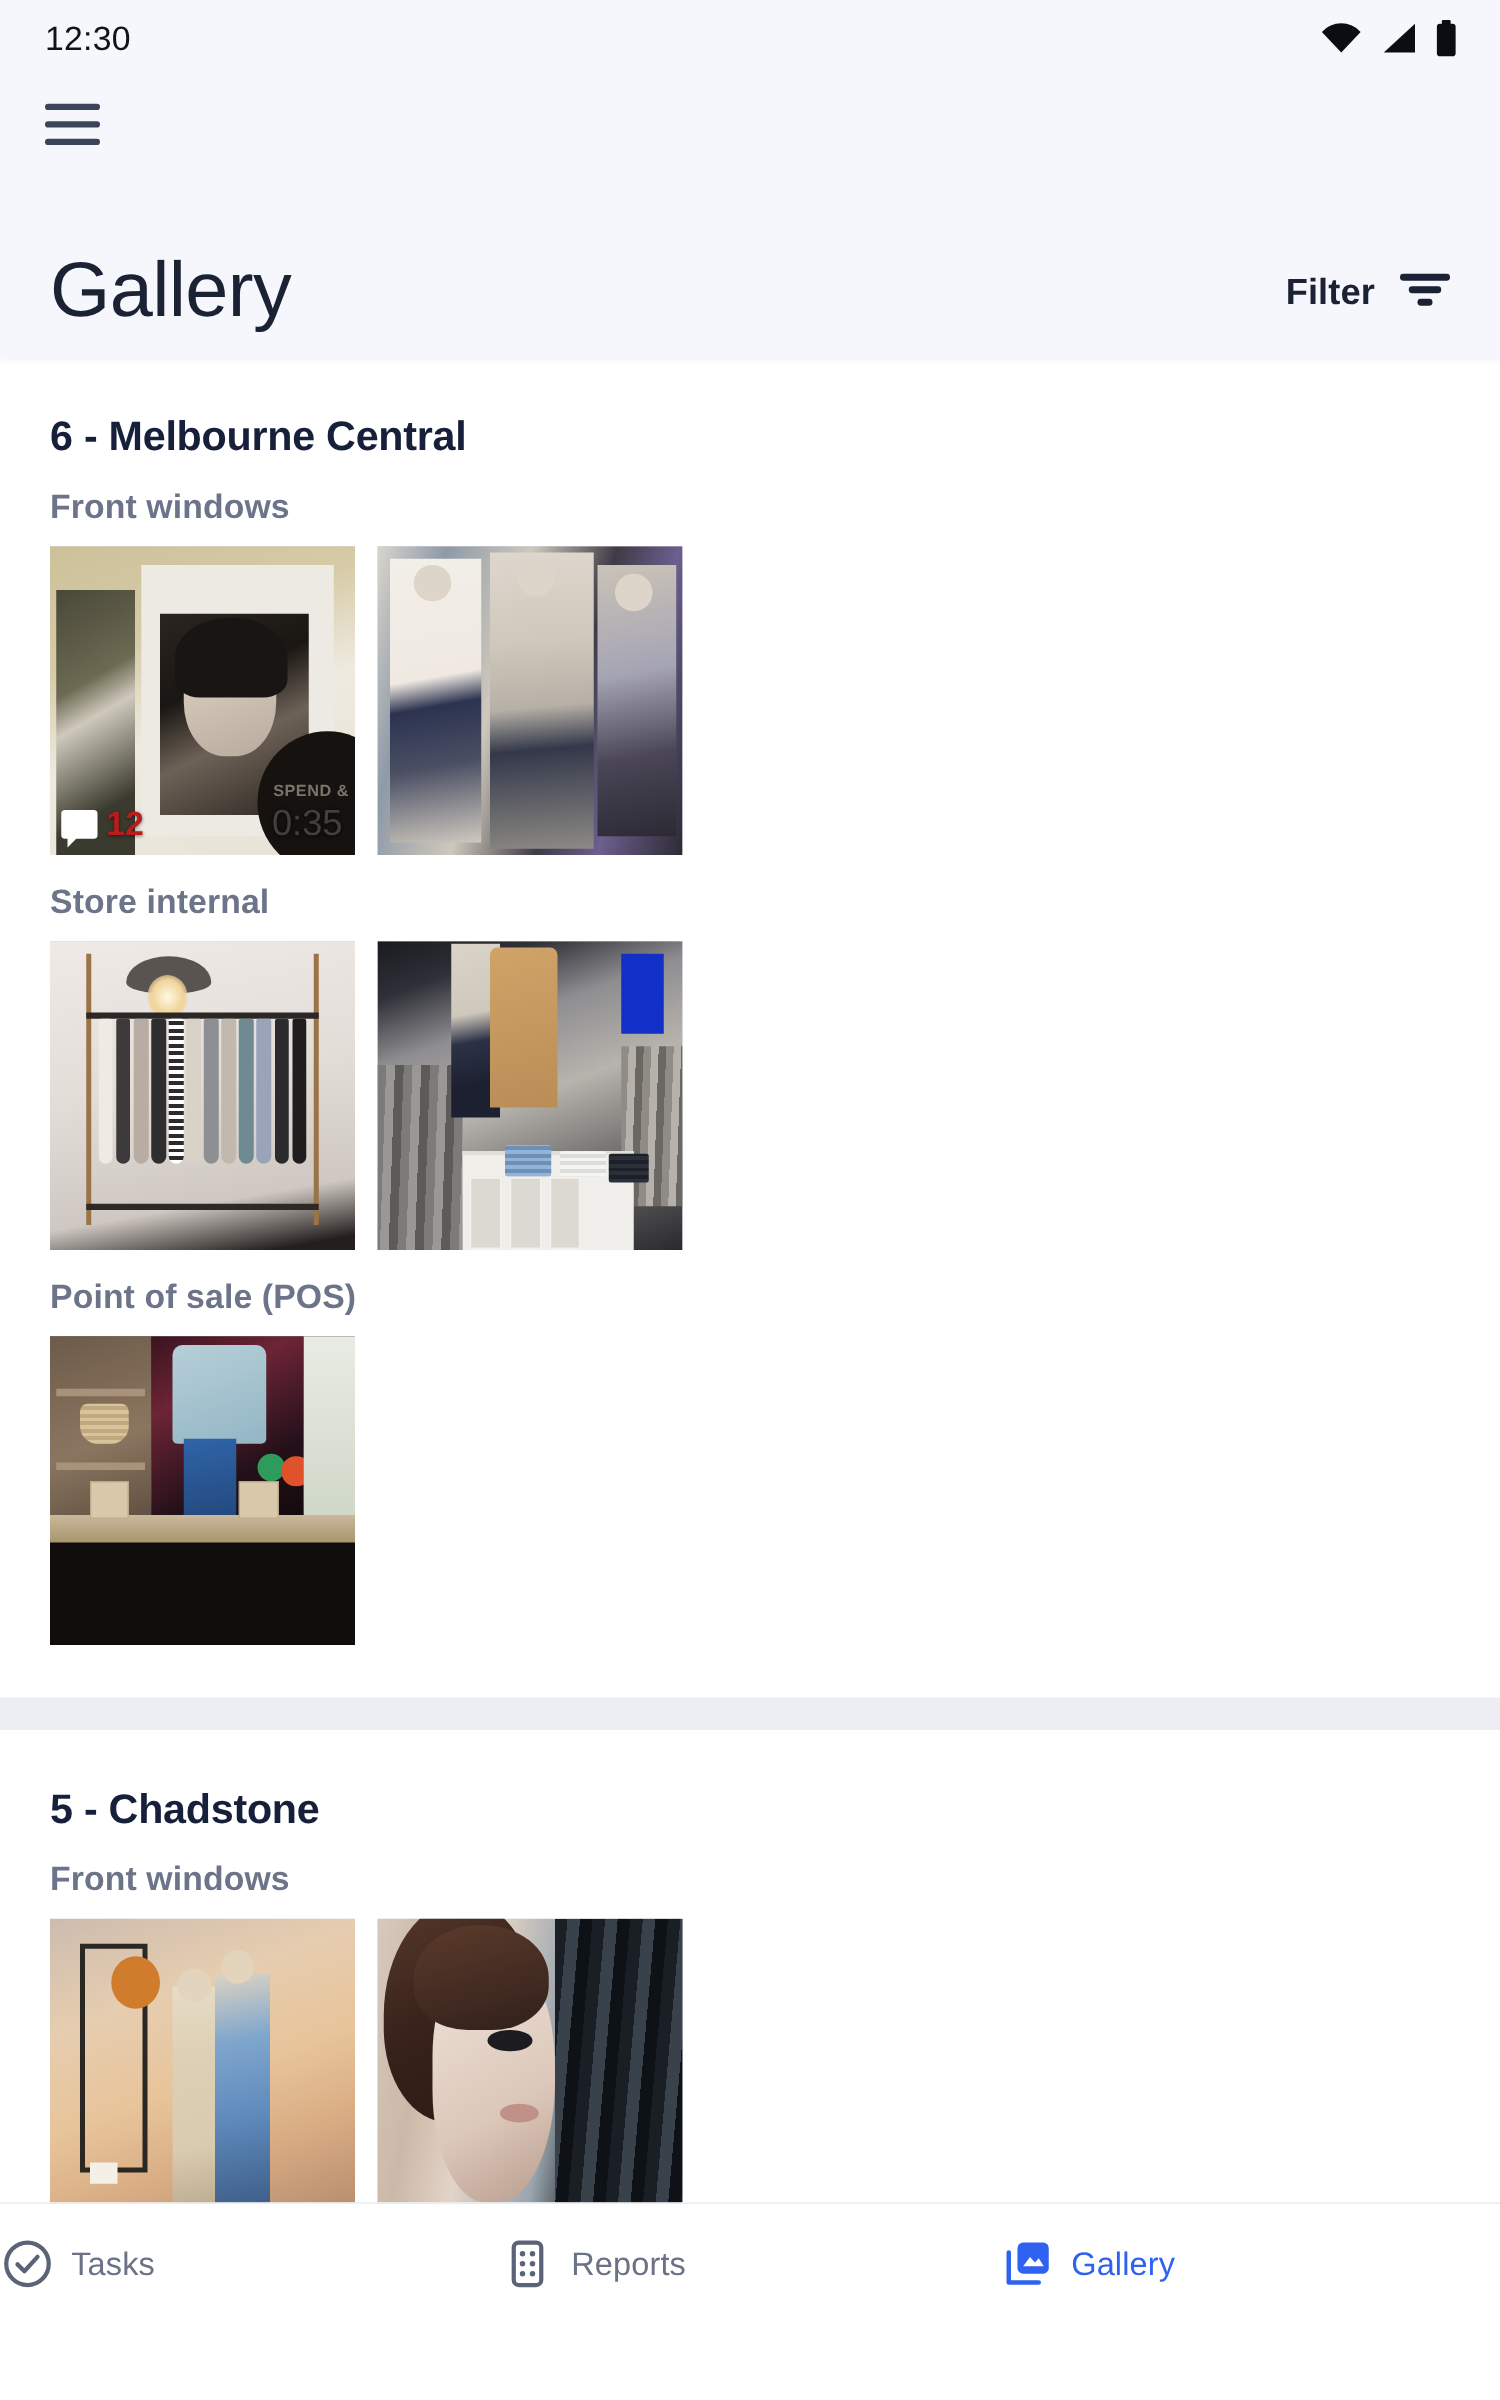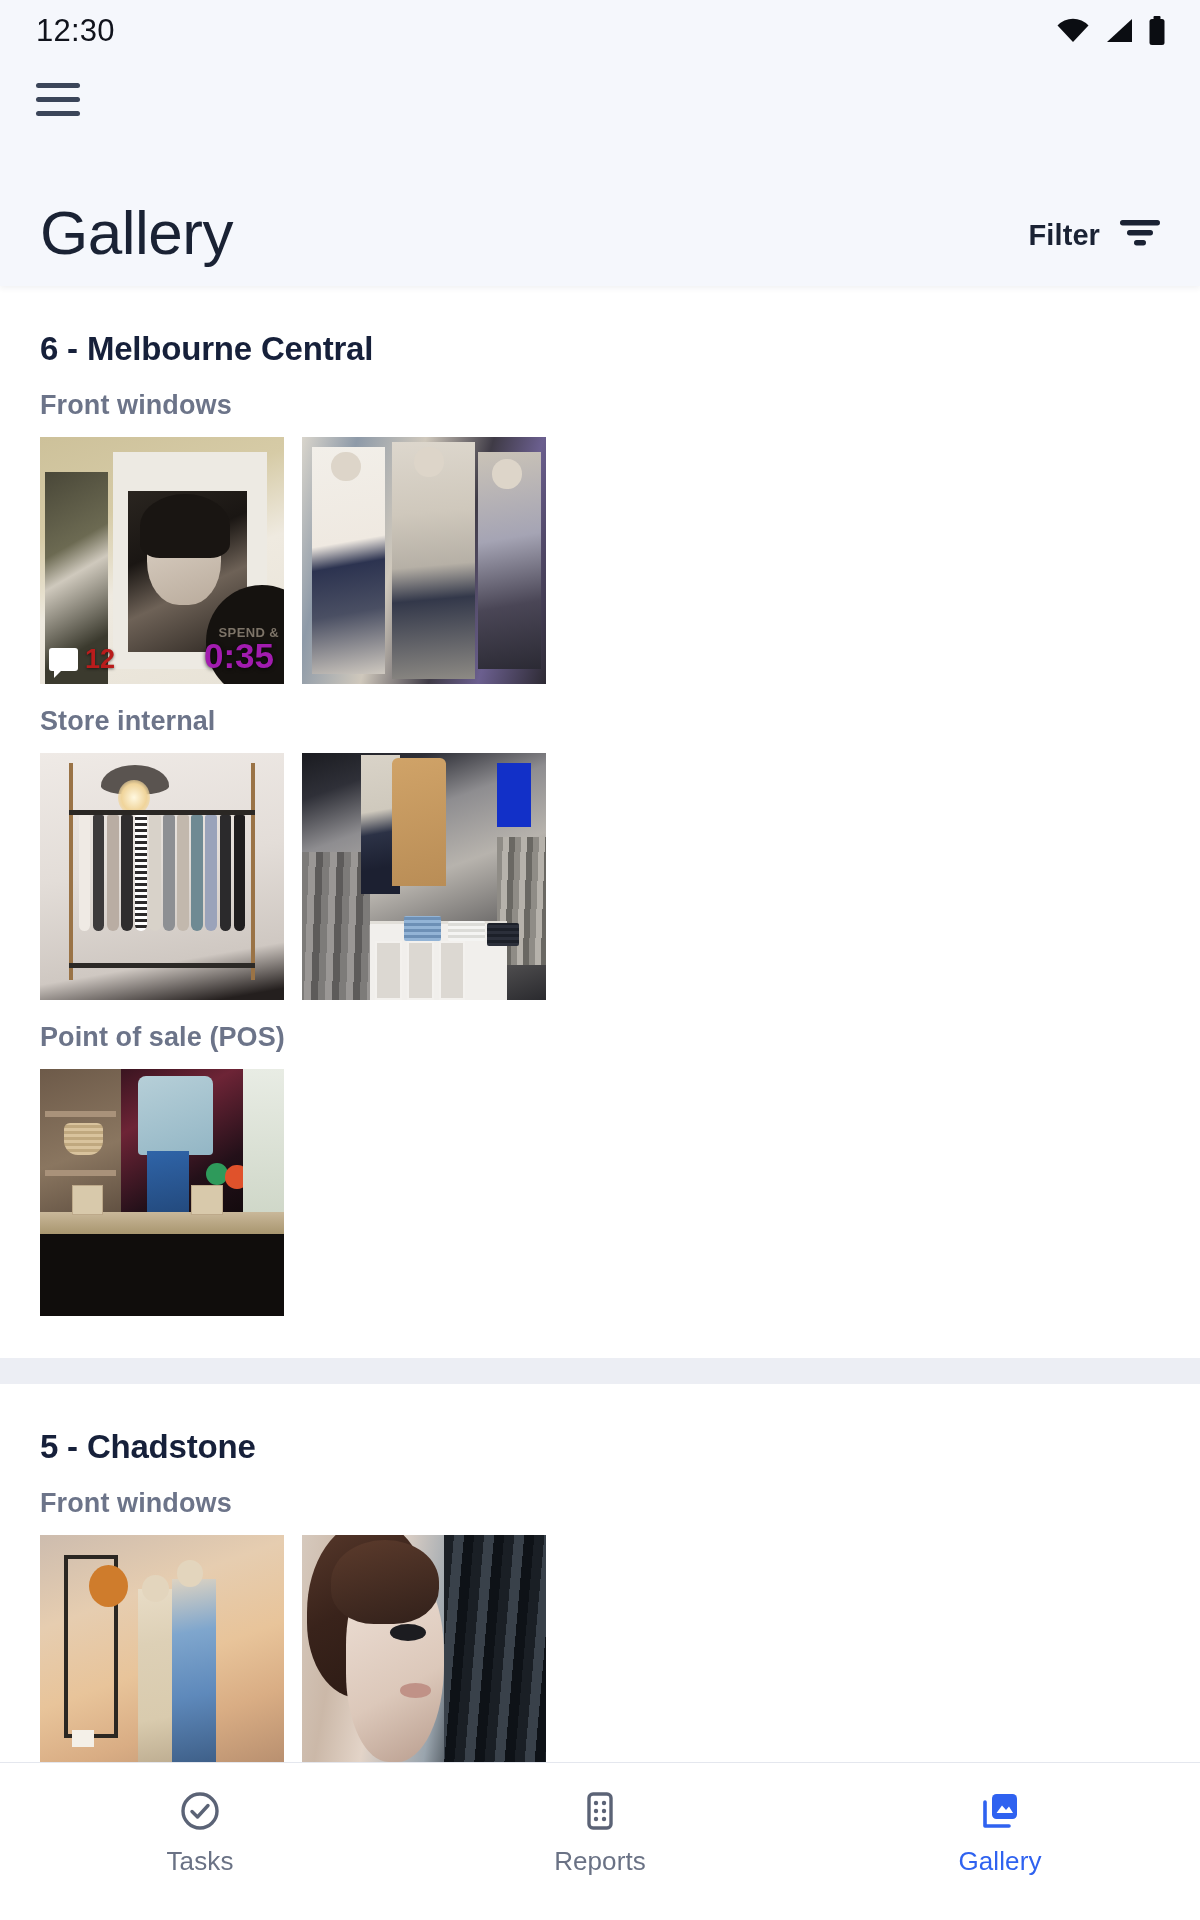"12:30" .status-time { font-size: 31px -> 27px }
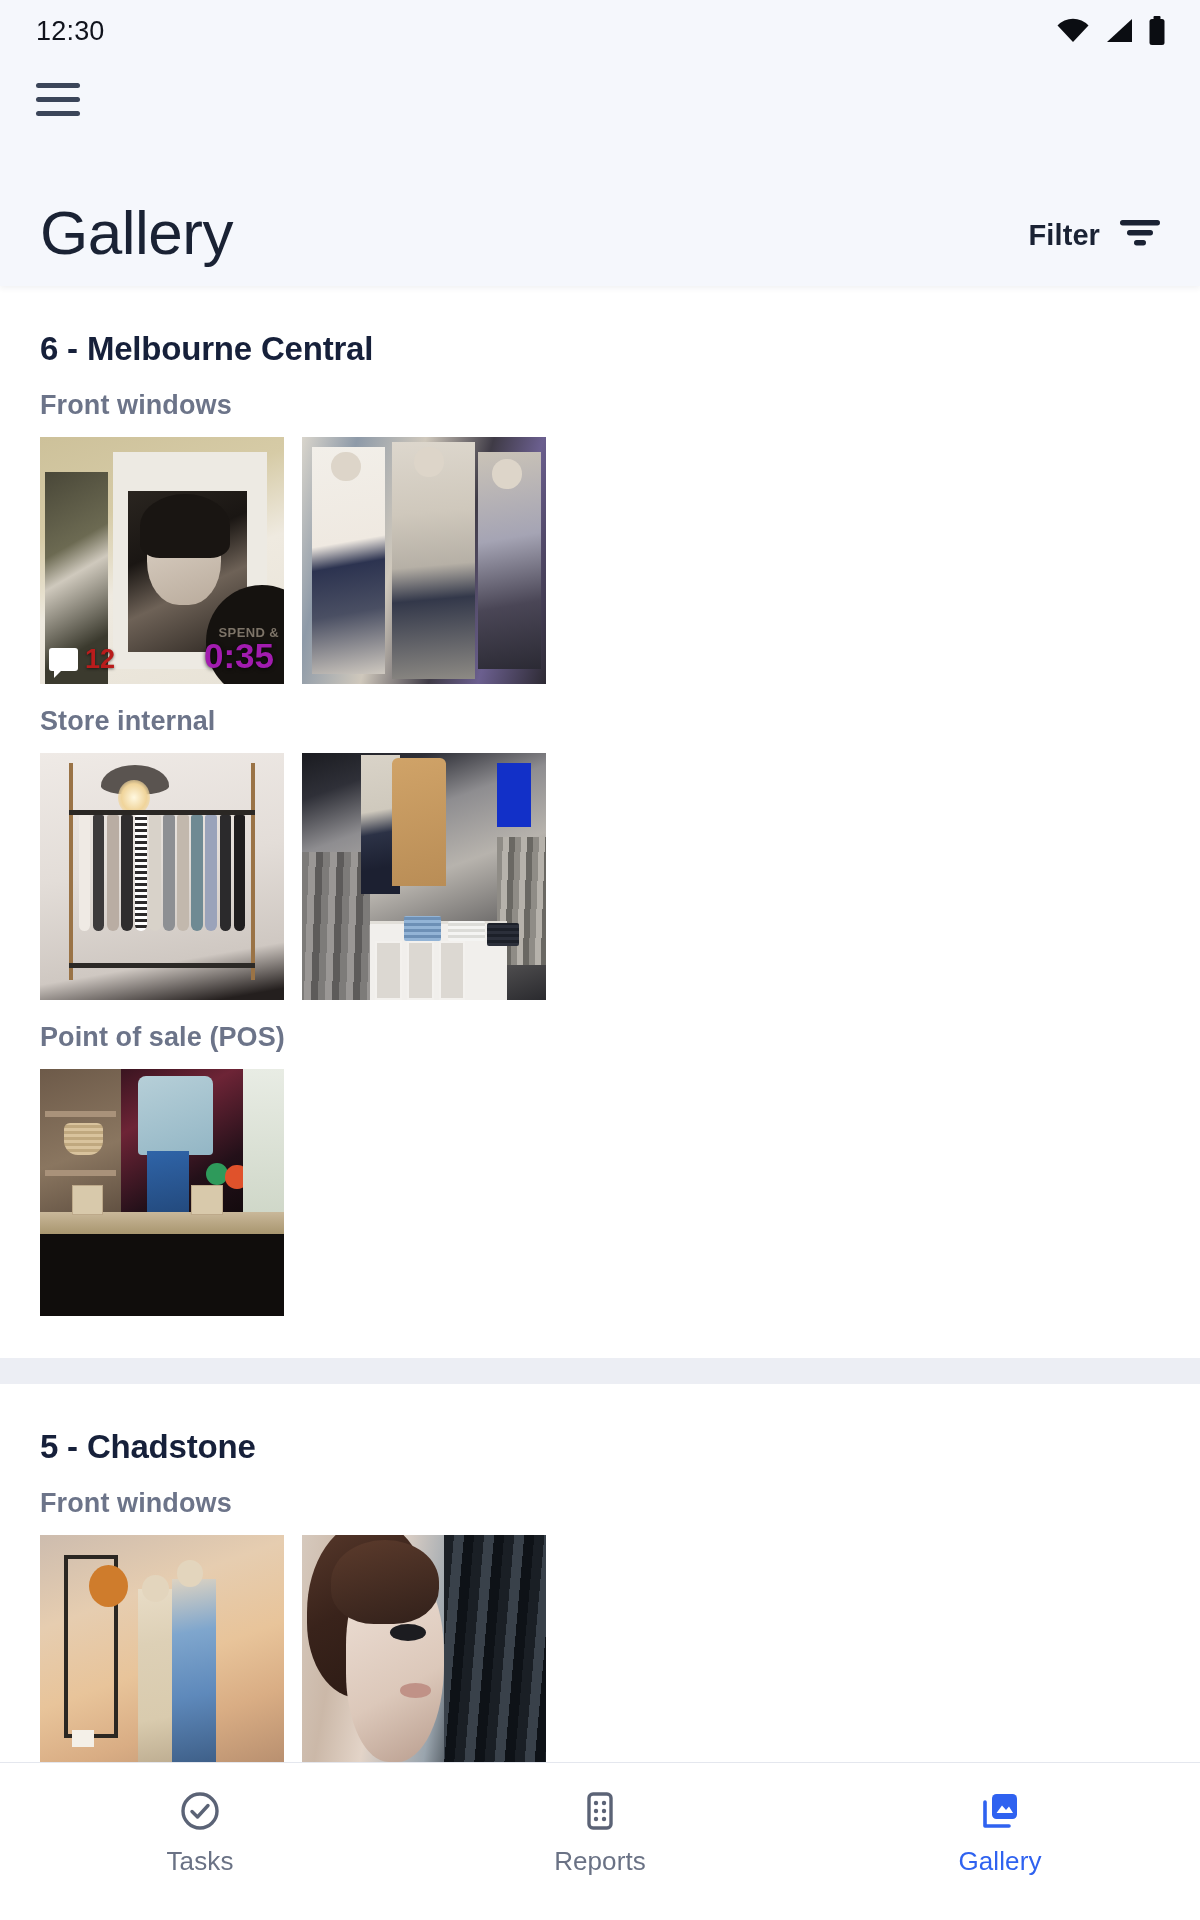"0:35" .badge-duration { color: #a21caf -> #404040; font-size: 35px -> 29px; font-weight: 700 -> 400 }
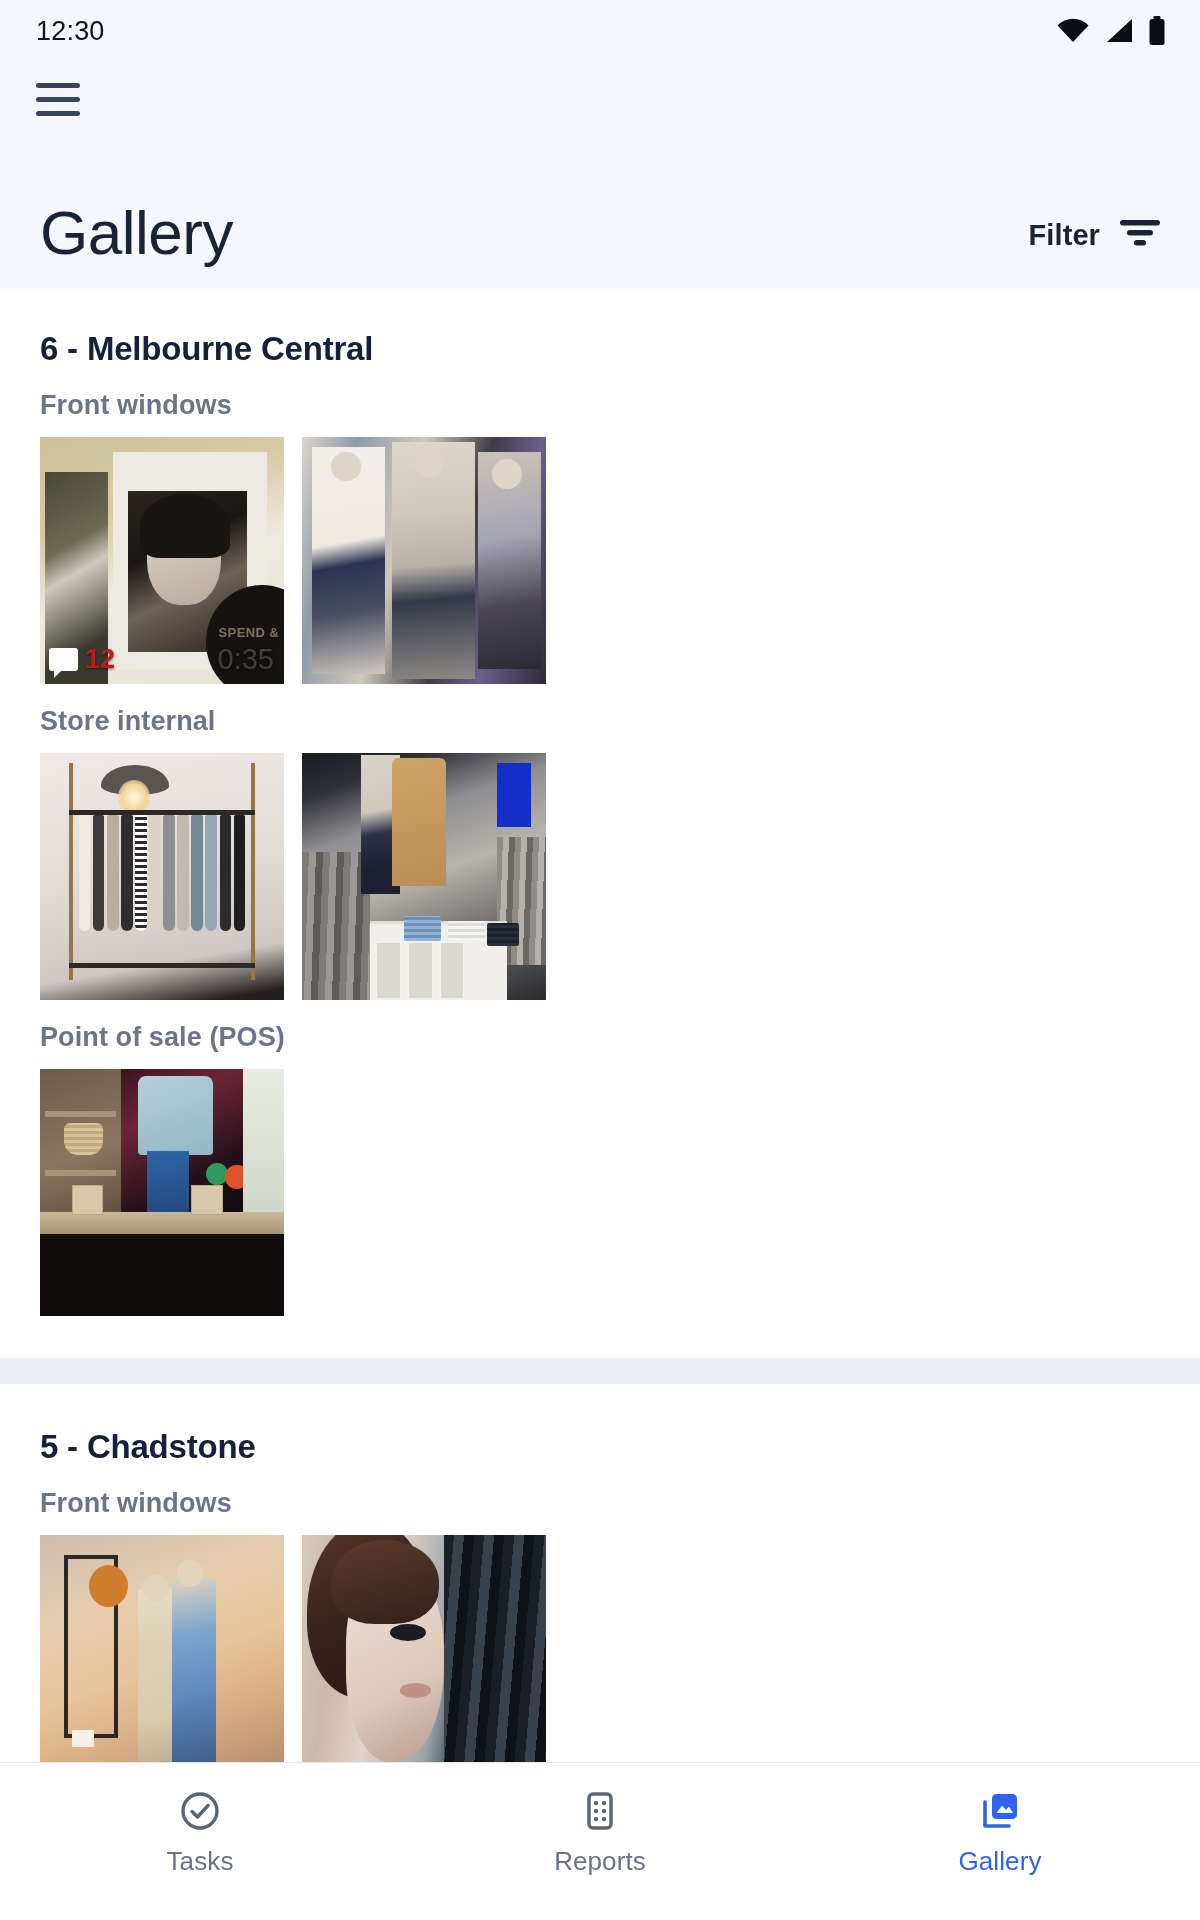"Tasks" .nav-item { flex-direction: column -> row }
